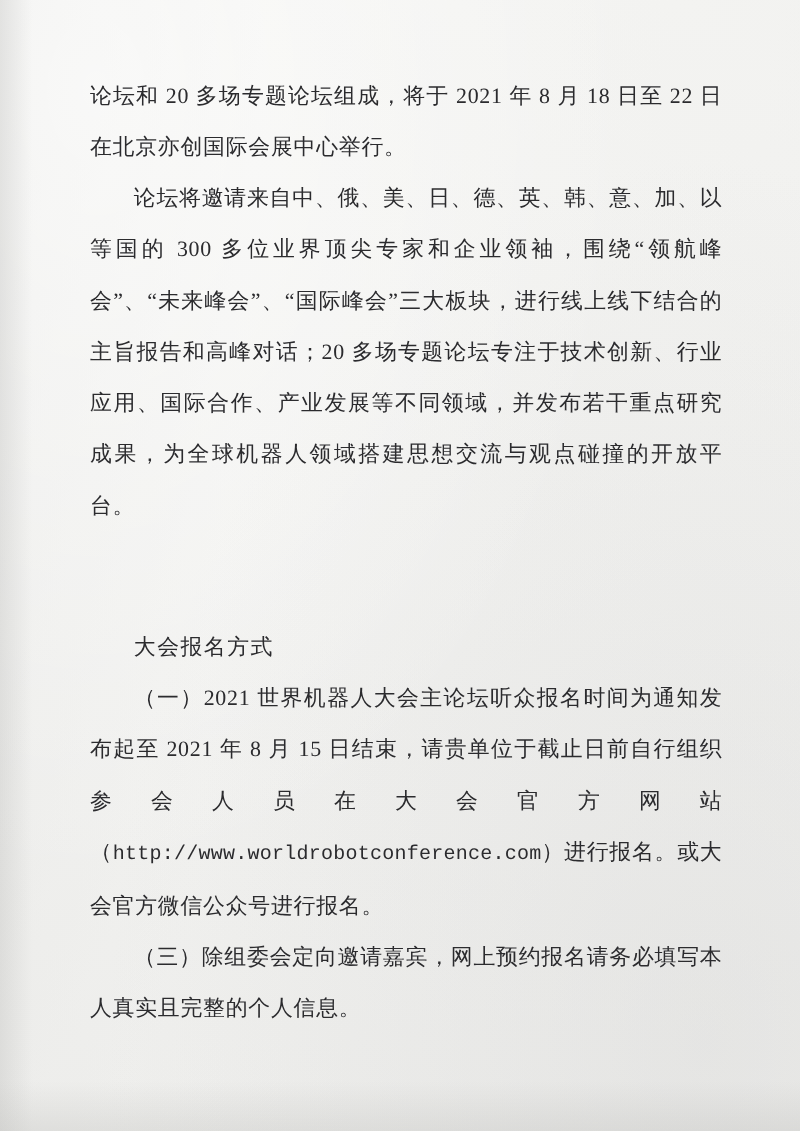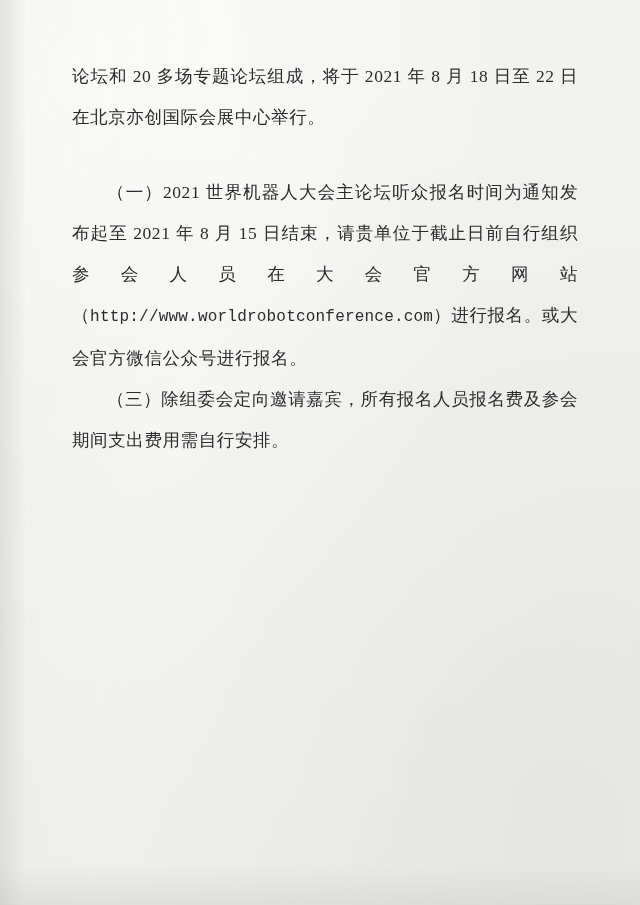"论坛将邀请来自中、俄、美、日、德、英、韩、意、加、以等国的 300" p.indent { html: none -> <p>论坛将邀请来自中、俄、美、日、德、英、韩、意、加、以等国的 300 多位业界顶尖专家和企业领袖，围绕“领航峰会”、“未来峰会”、“国际峰会”三大板块，进行线上线下结合的主旨报告和高峰对话；20 多场专题论坛专注于技术创新、行业应用、国际合作、产业发展等不同领域，并发布若干重点研究成果，为全球机器人领域搭建思想交流与观点碰撞的开放平台。</p> }
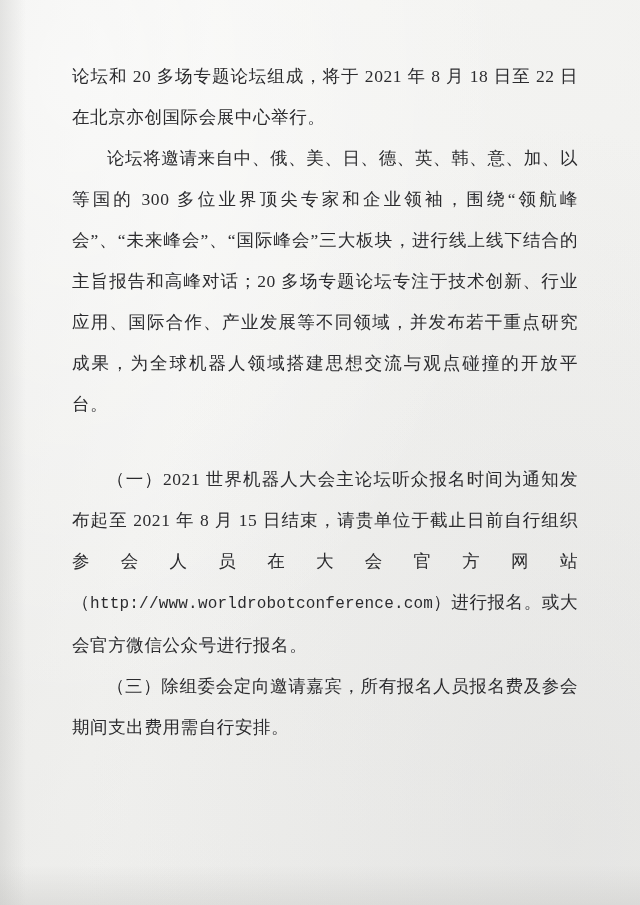"大会报名方式" p.heading { html: none -> <p>大会报名方式</p> }
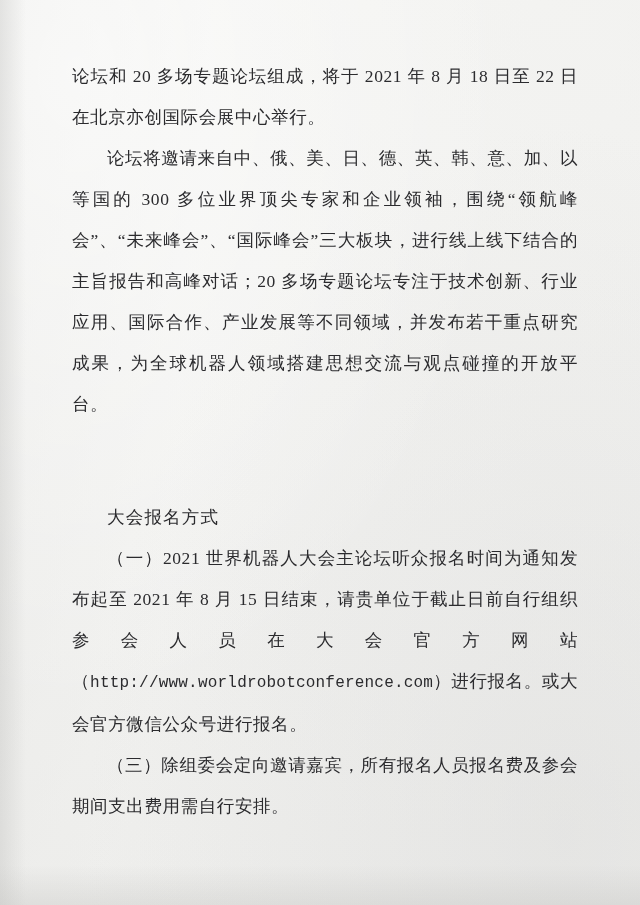"除组委会定向邀请嘉宾，所有报名人员报名费及参会期间支出费用需自行安排。" span { text: 所有报名人员报名费及参会期间支出费用需自行安排 -> 网上预约报名请务必填写本人真实且完整的个人信息 }
